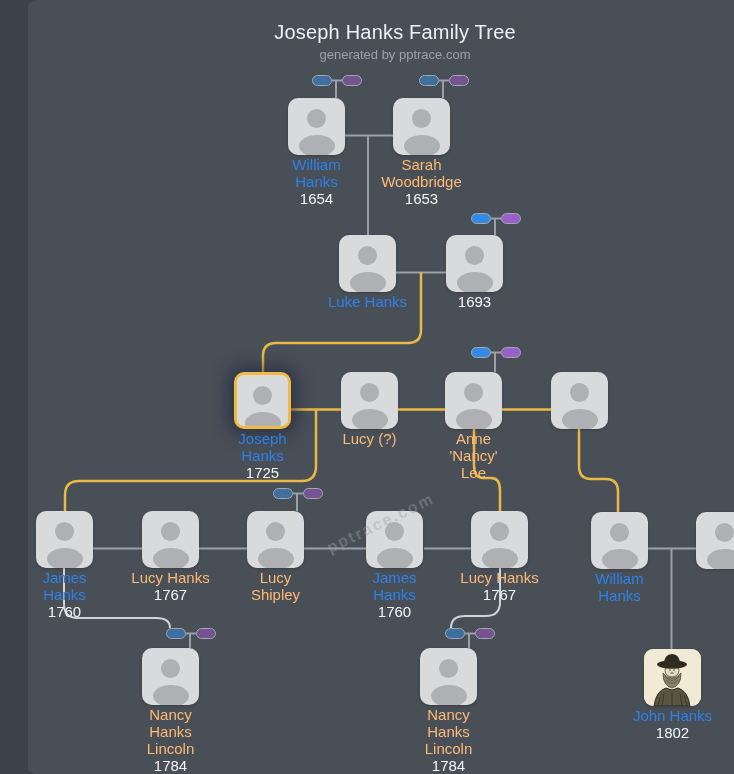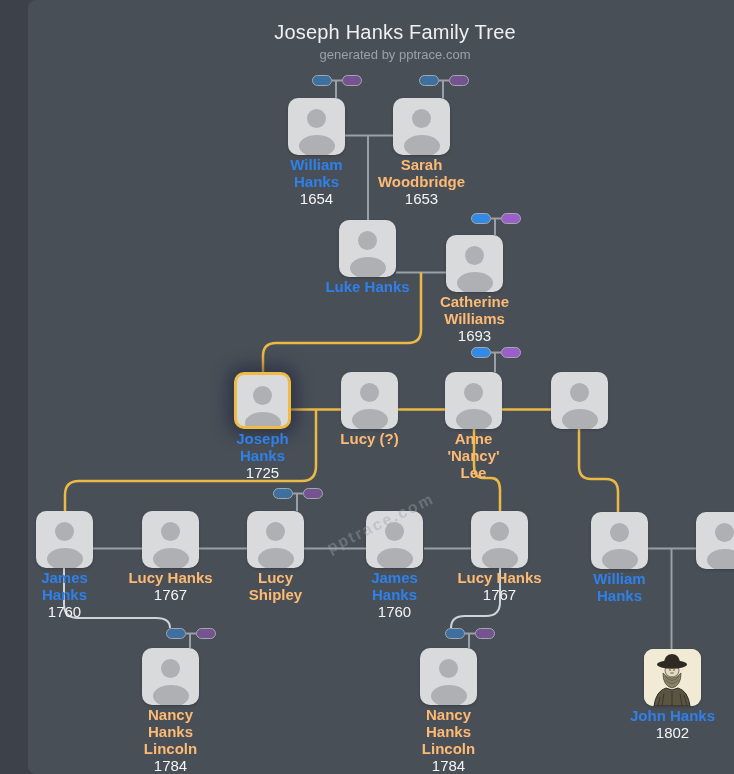"William" .nm { font-weight: bold -> normal }
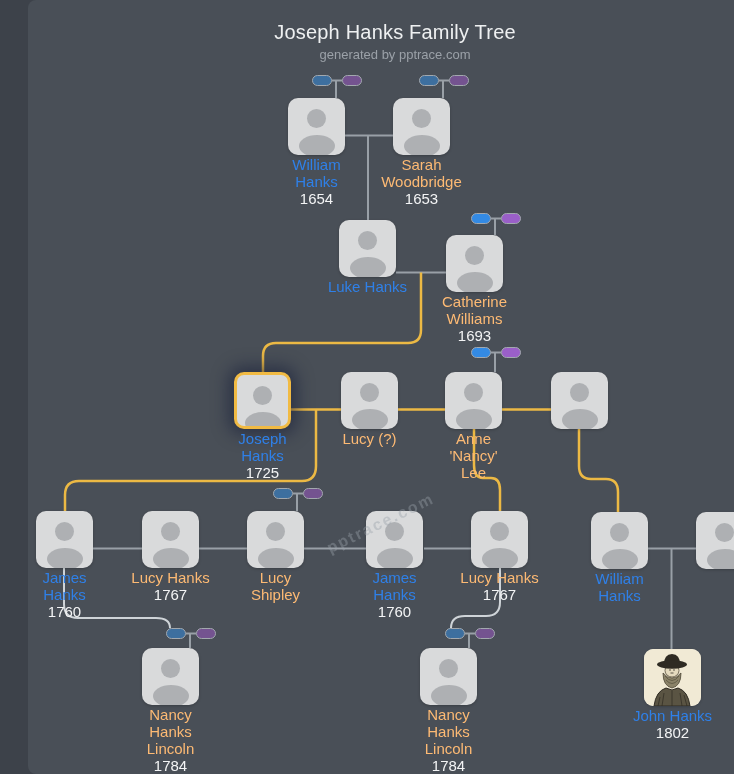"Luke Hanks" div.node { top: 220px -> 235px }
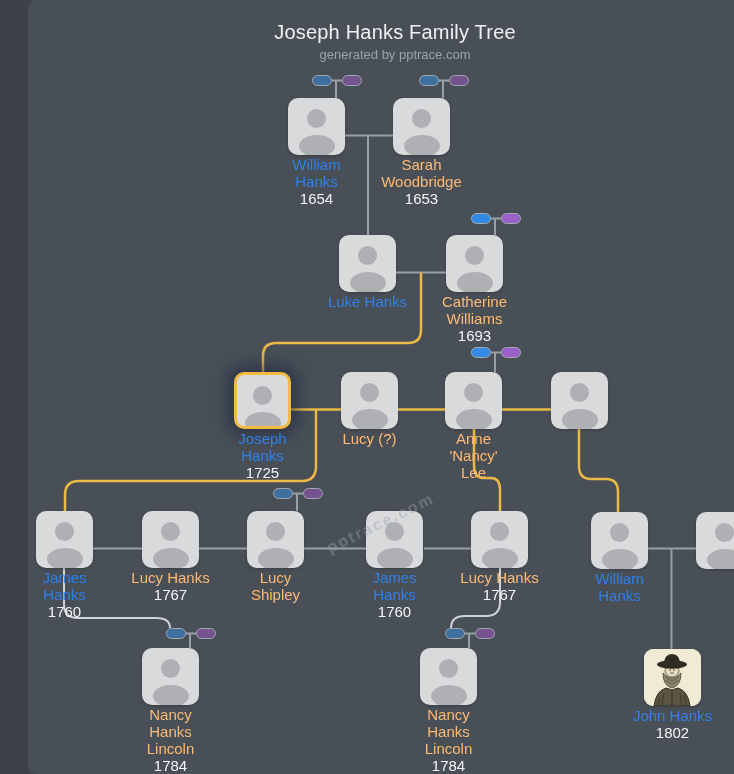"Catherine" div.nm { html: <div>Catherine Williams</div> -> none }
